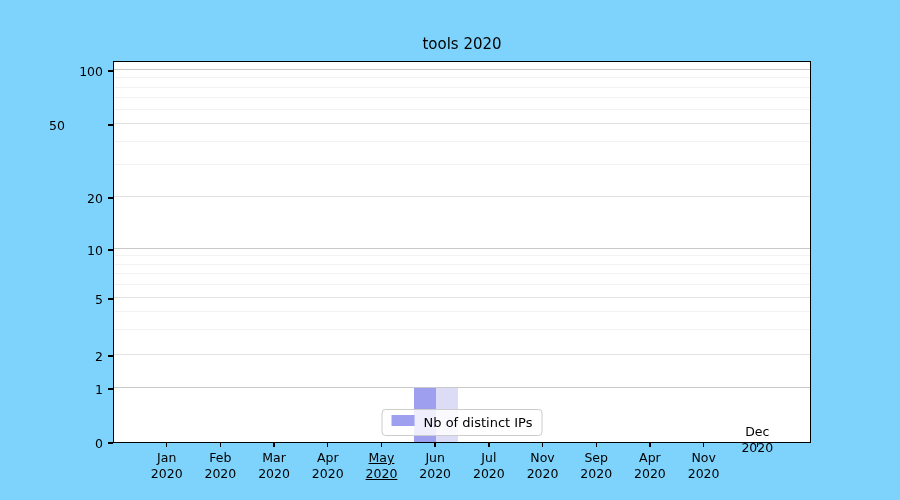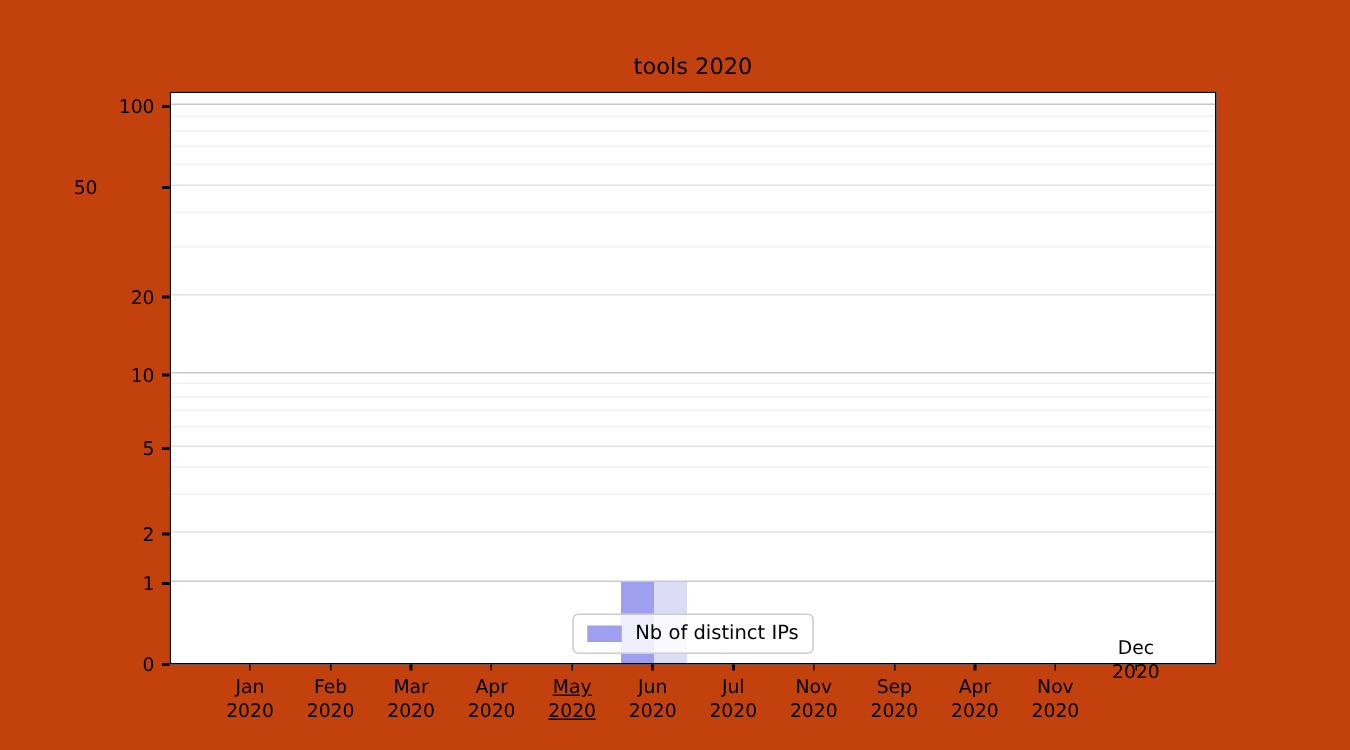"tools 2020" .fig { background: #c2410c -> #7dd3fc }
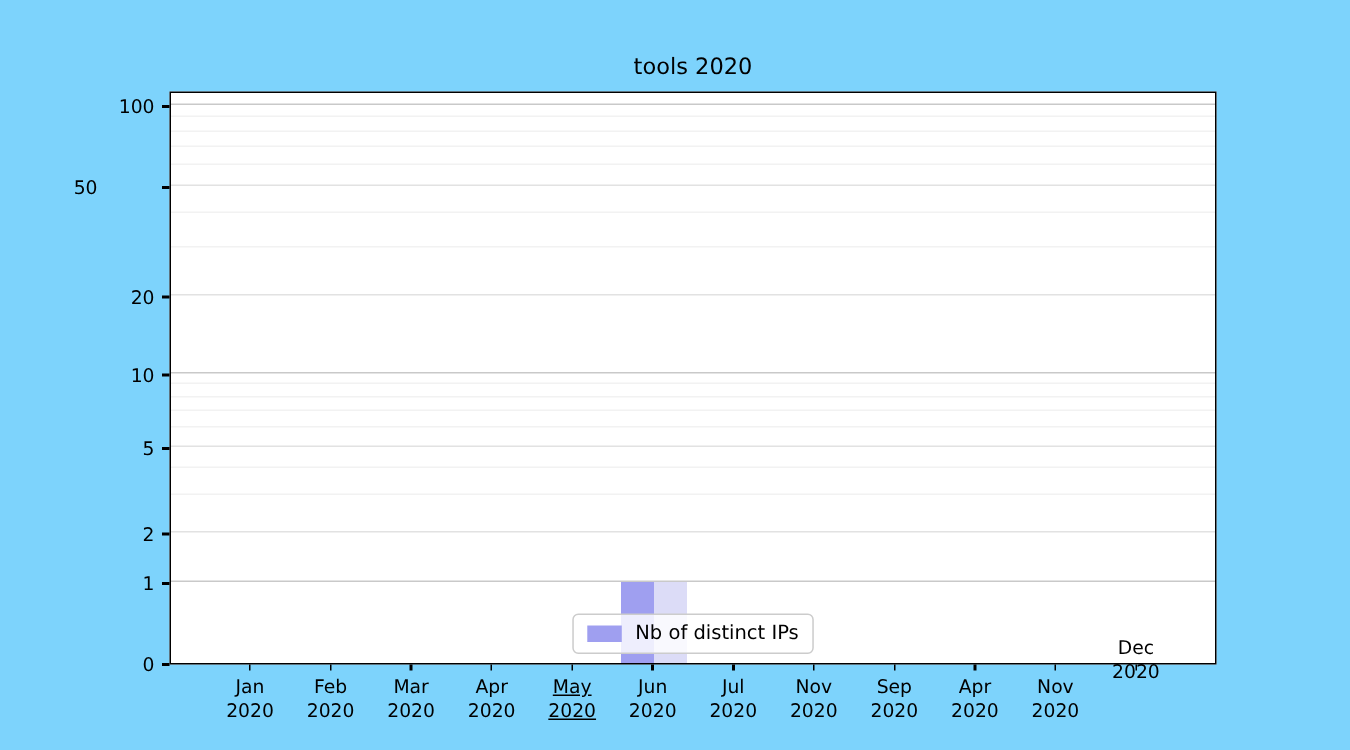"Nb of distinct IPs" .legend-row { align-items: center -> none }
